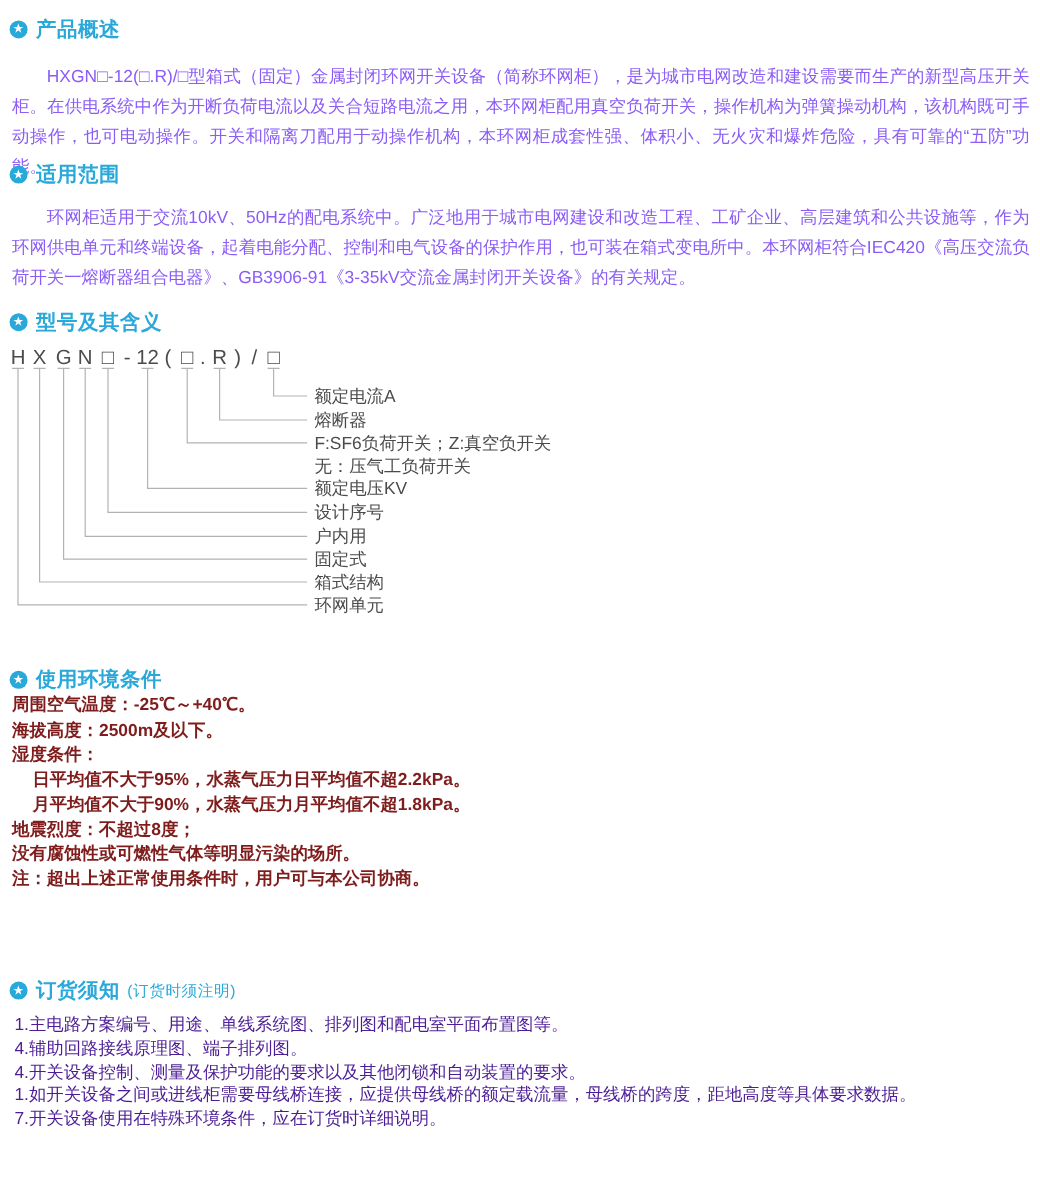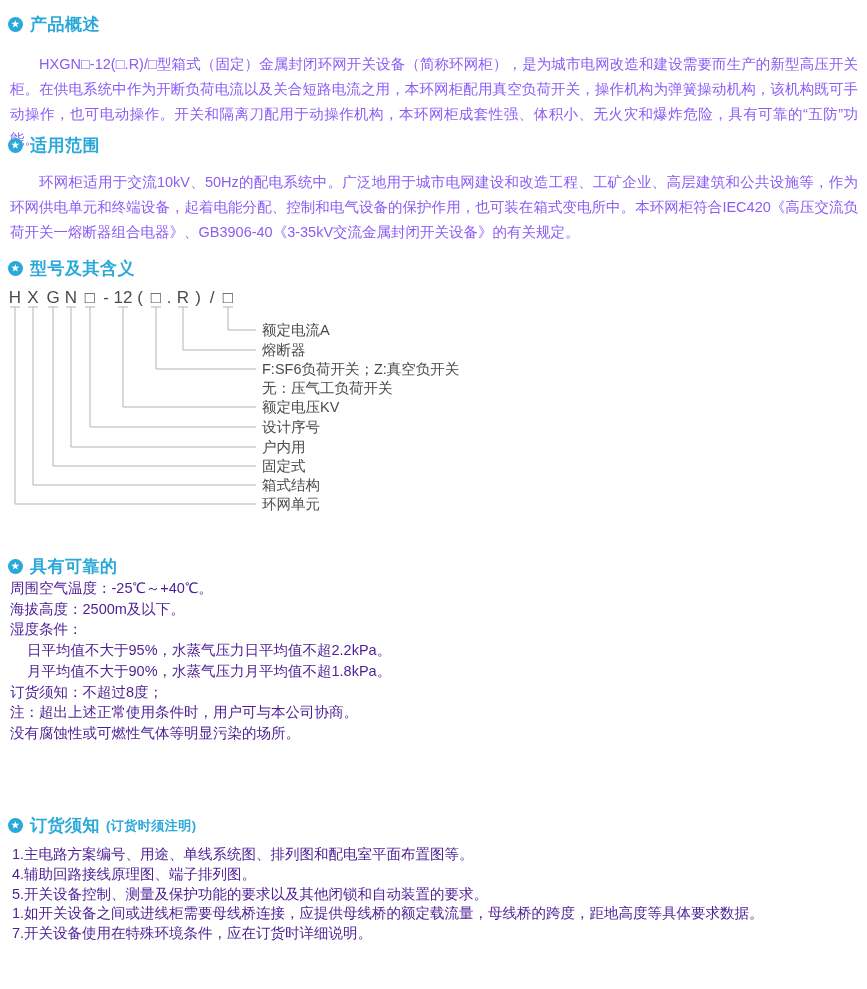"环网柜适用于交流10kV、50Hz的配电系统中。广泛地用于城市电网建设和改造工程" p.body-para { text: GB3906-40 -> GB3906-91 }
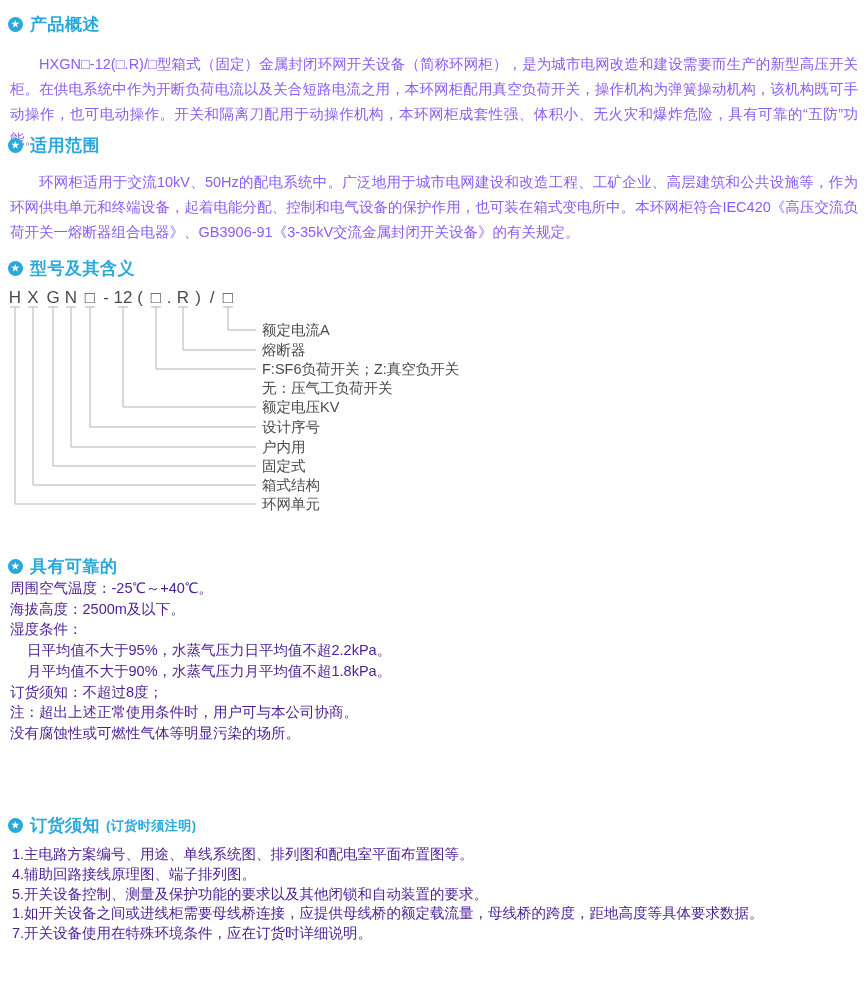"具有可靠的" span { text: 具有可靠的 -> 使用环境条件 }
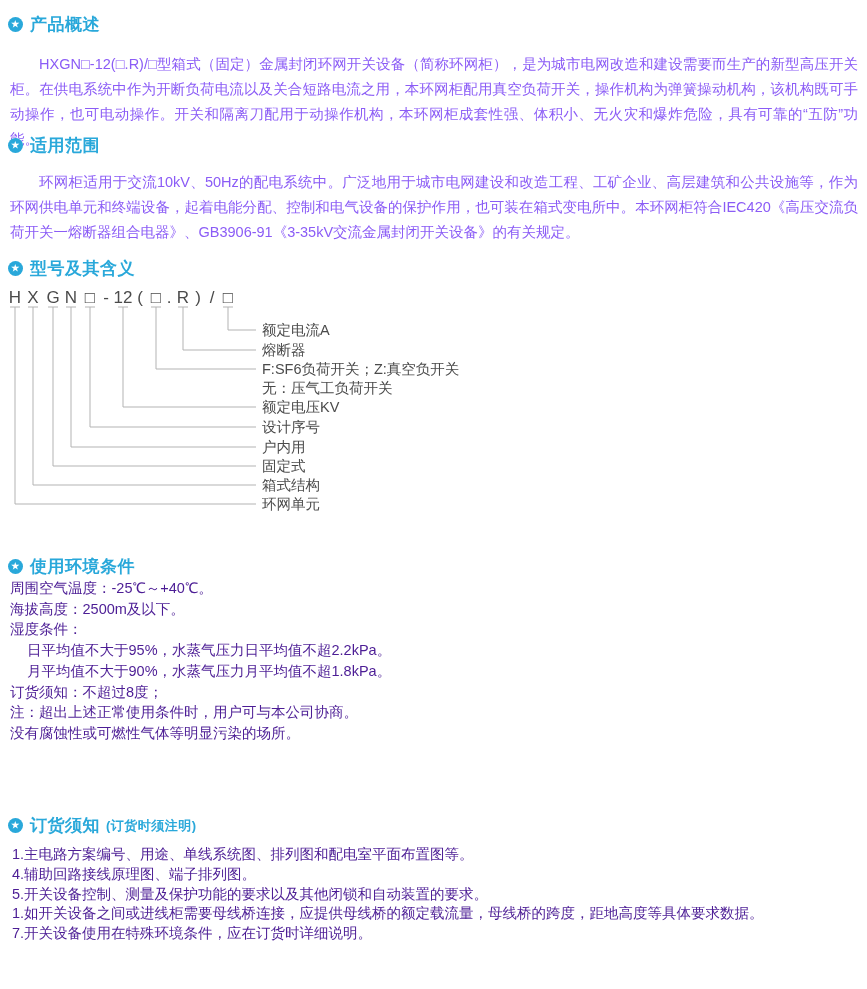"周围空气温度：-25℃～+40℃。" .env-list { color: #4c1d95 -> #7f1d1d; font-weight: none -> bold }
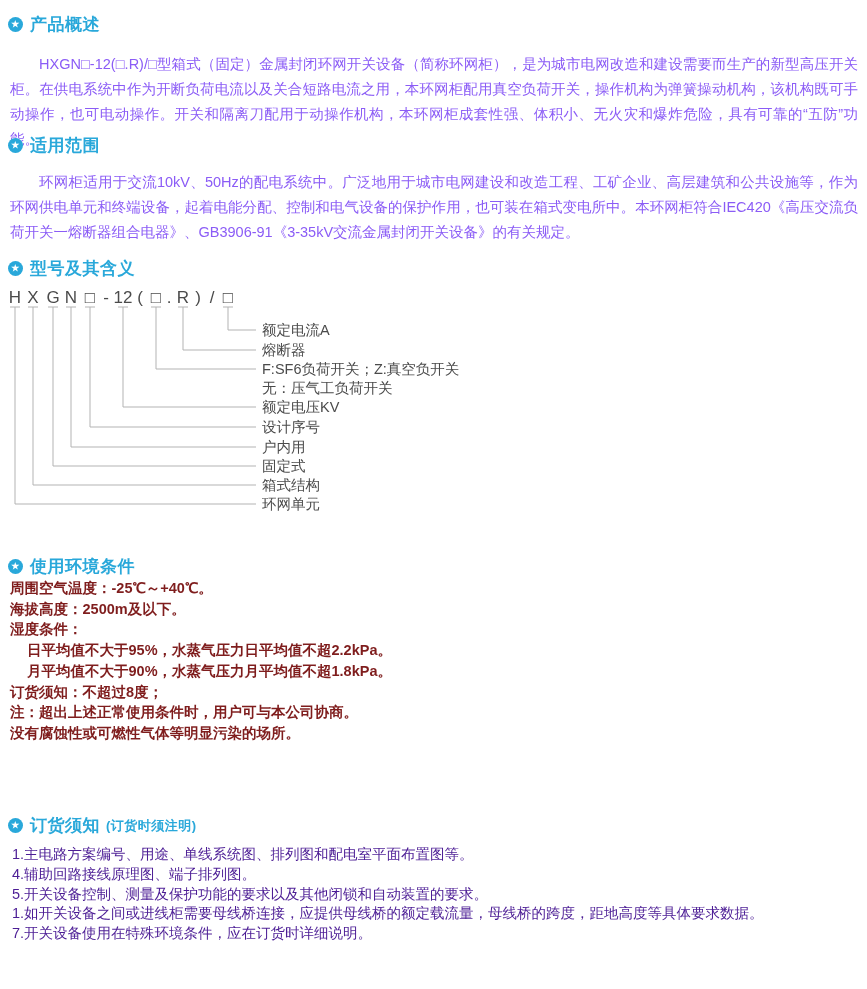"订货须知：不超过8度；" li { text: 订货须知 -> 地震烈度 }
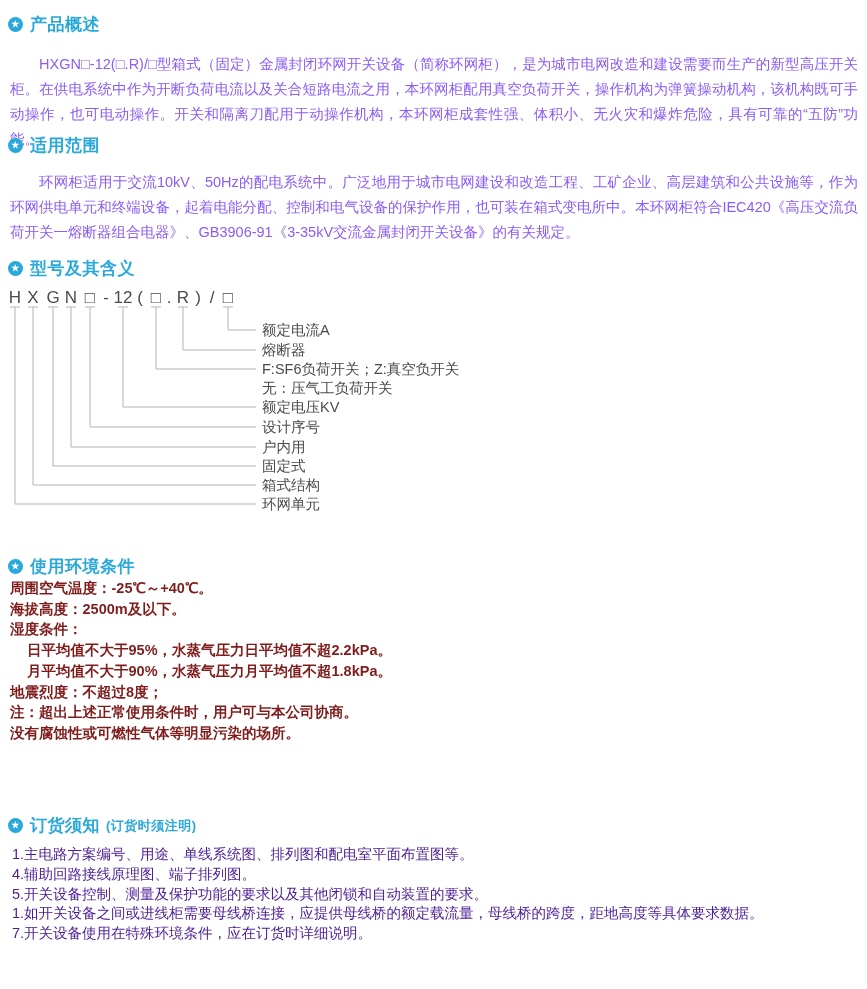"注：超出上述正常使用条件时，用户可与本公司协商。" li { order: before "没有腐蚀性或可燃性气体等明显污染的场所。" -> after "没有腐蚀性或可燃性气体等明显污染的场所。" }
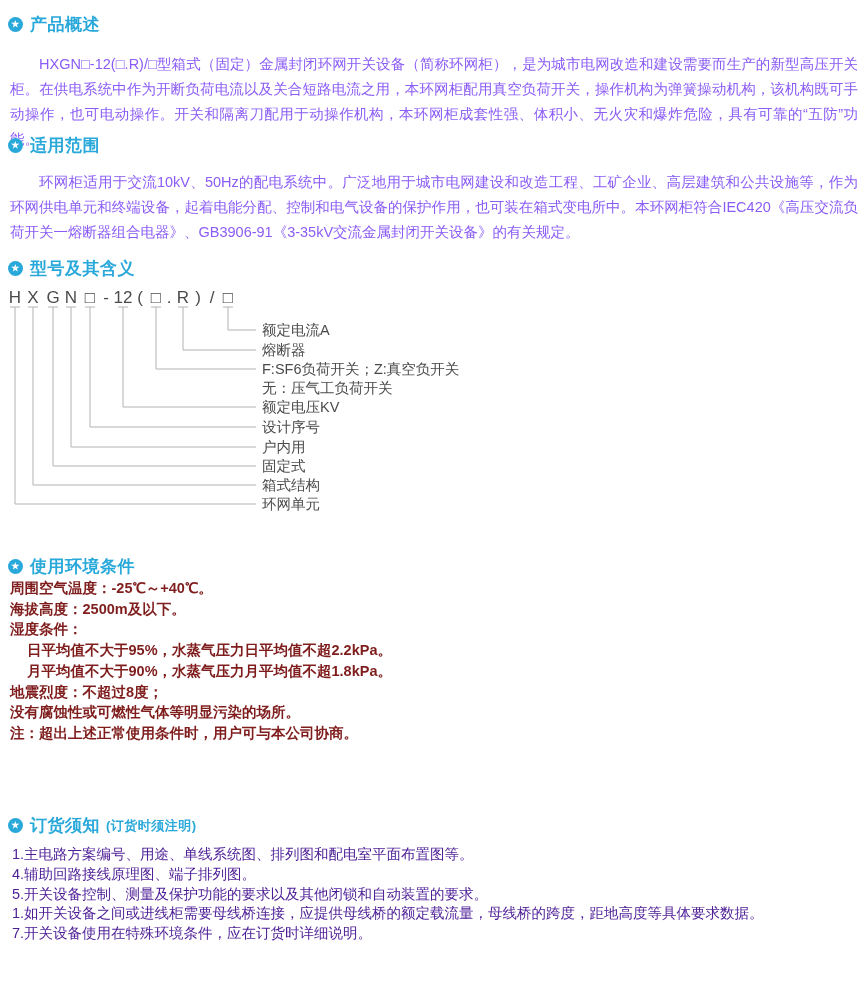"(订货时须注明)" .heading-note { font-weight: 700 -> 400 }
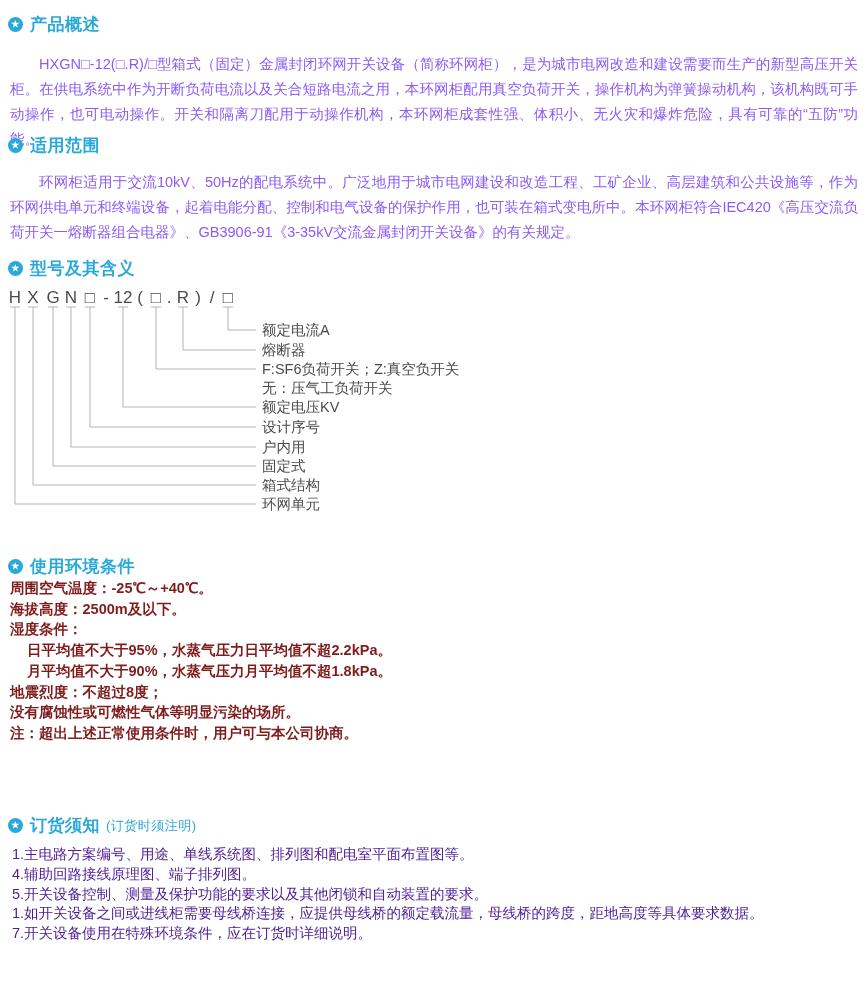"5.开关设备控制、测量及保护功能的要求以及其他闭锁和自动装置的要求。" li { text: 5 -> 4 }
